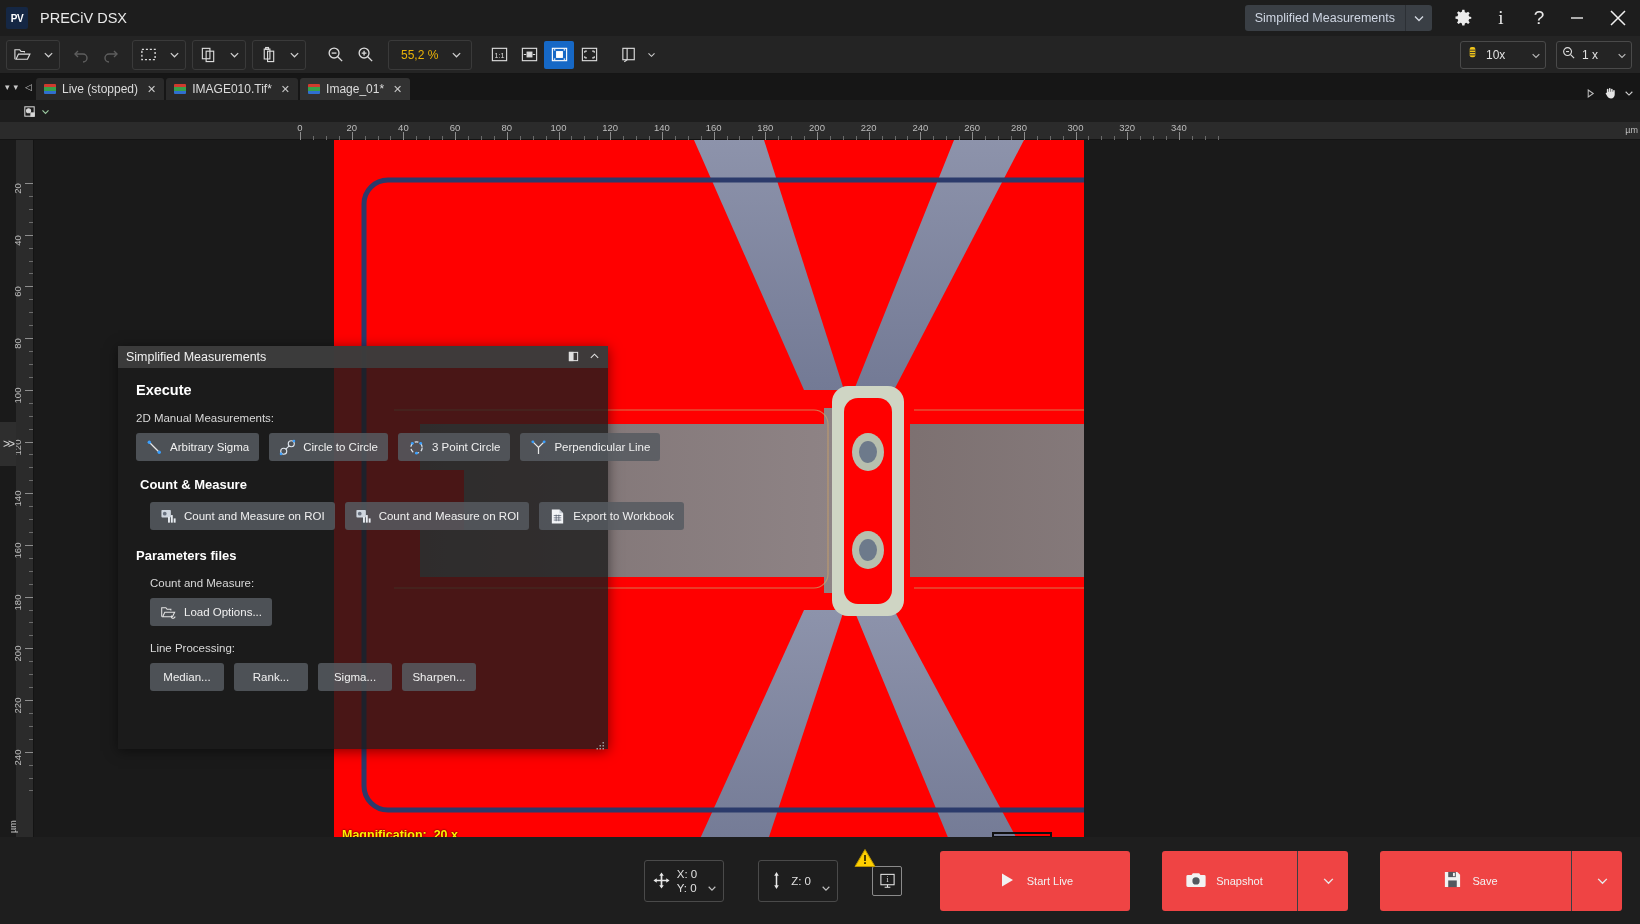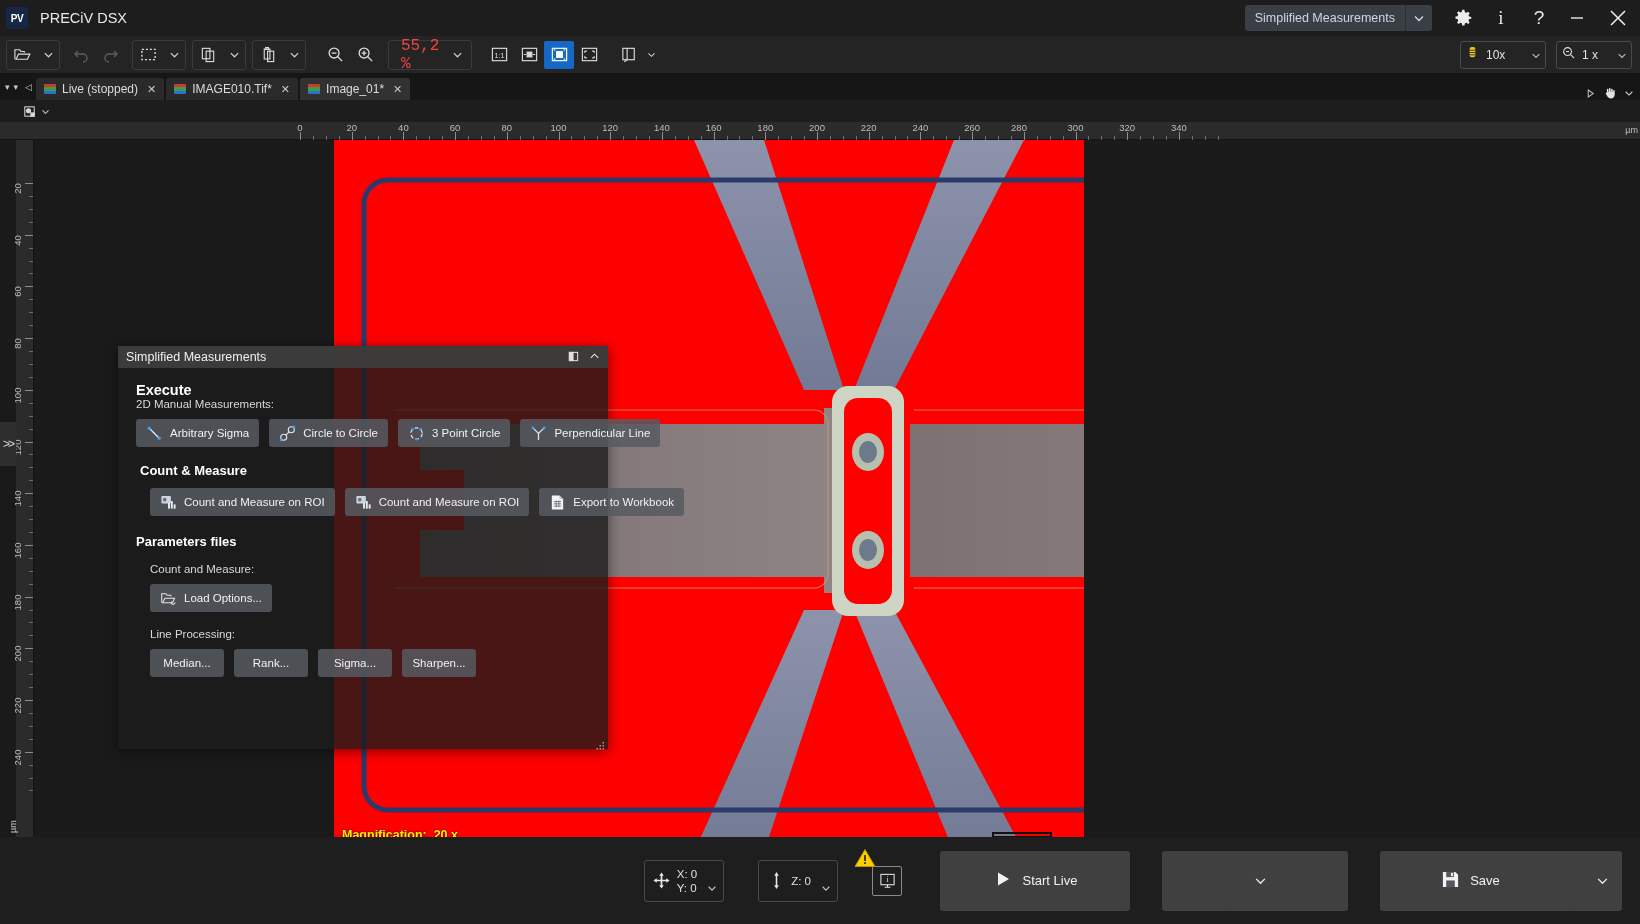"55,2 %" .zoombox .val { color: #ef4444 -> #eab308; font-family: Liberation Mono, monospace -> none; font-size: 16px -> 12px }
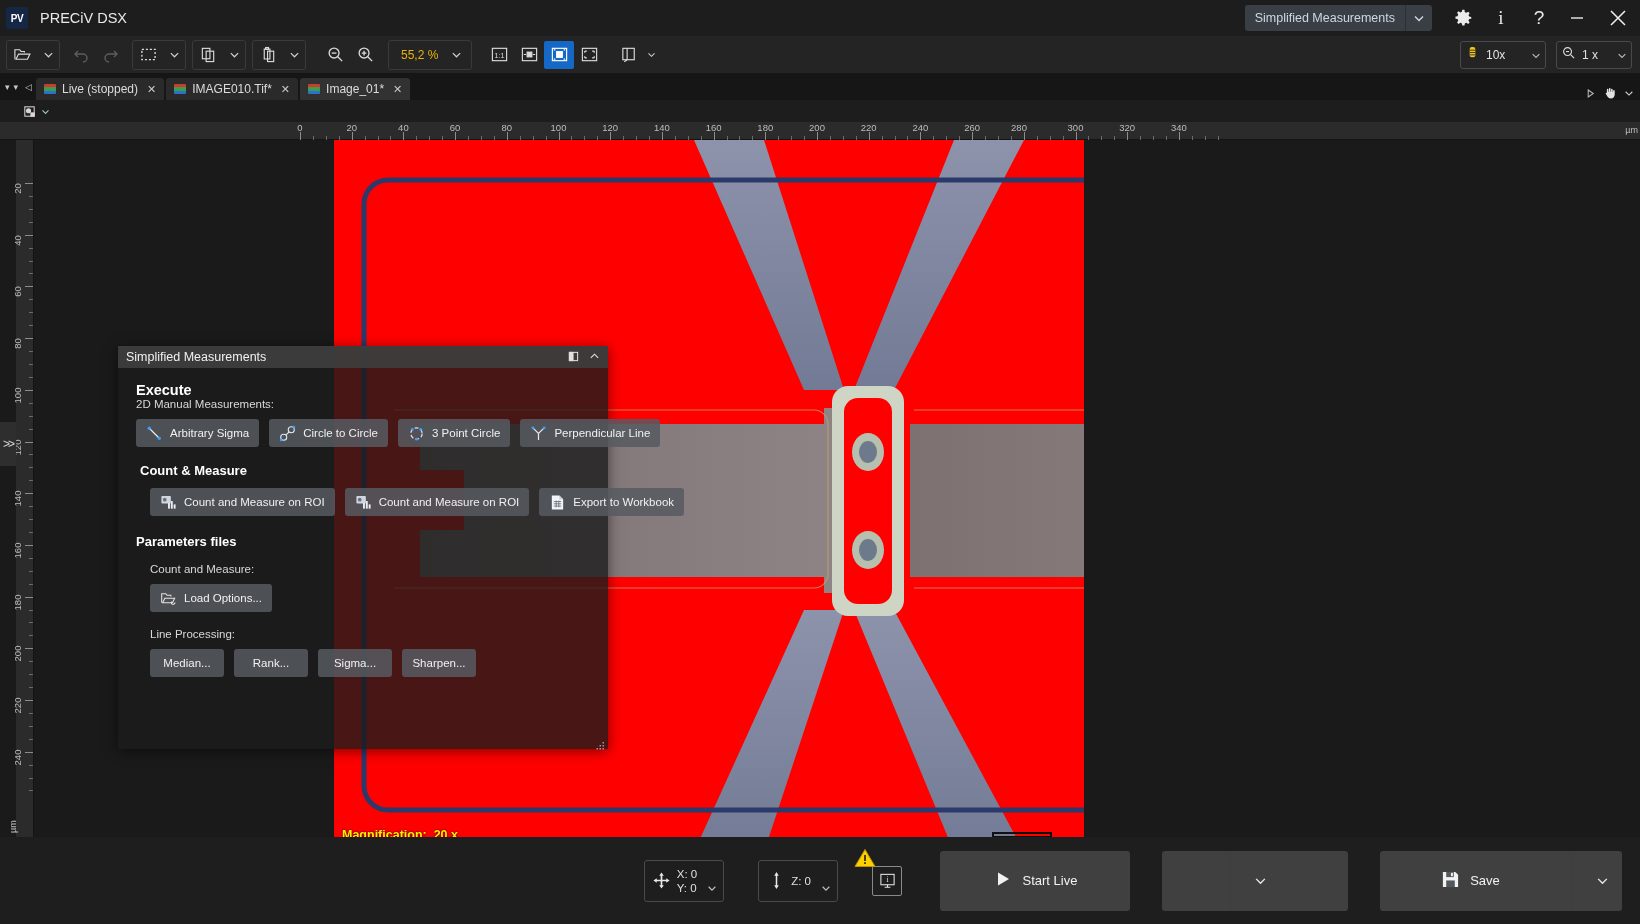"Execute" .h1 { margin-bottom: none -> 14px }
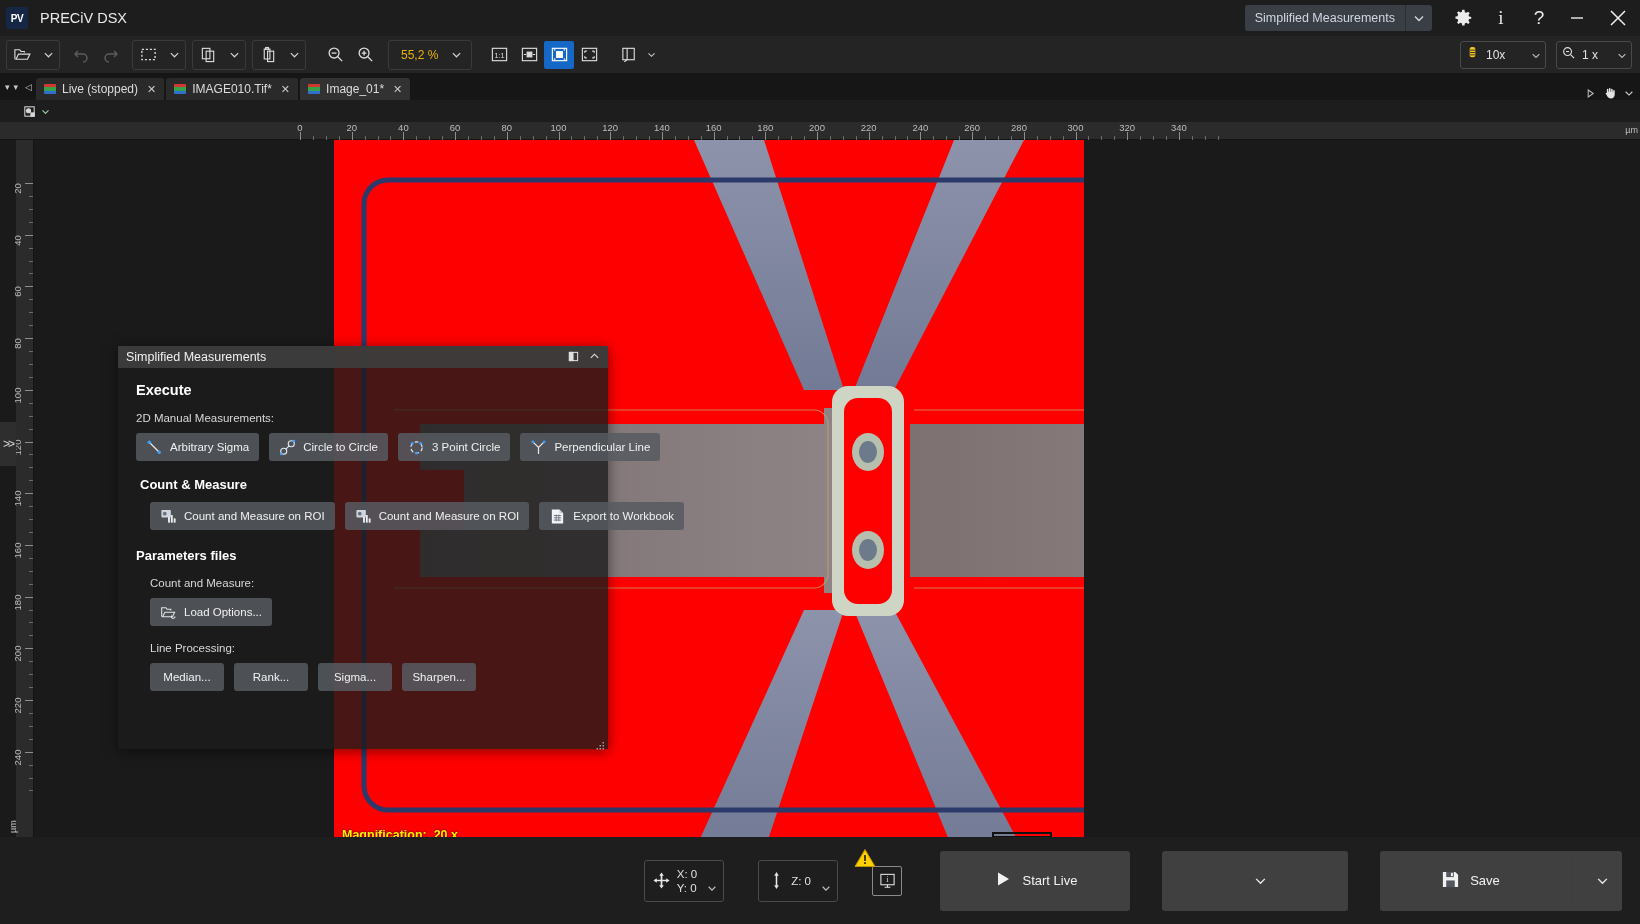"Start Live" .bigbtn { background: #404040 -> #ef4444; font-size: 13px -> 11px }
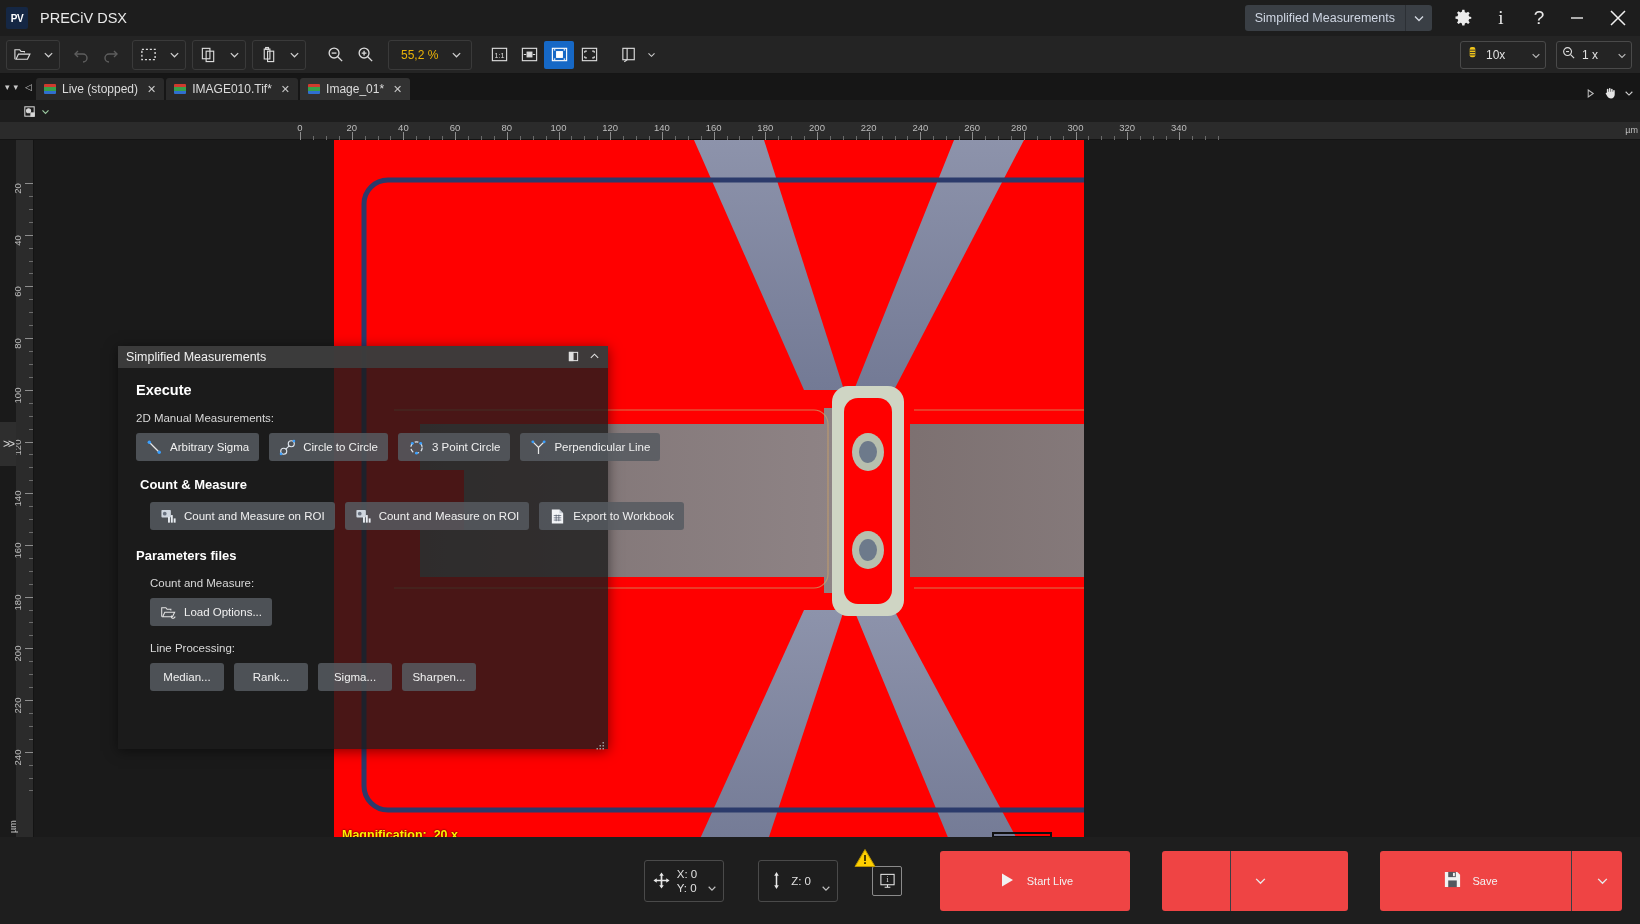"Snapshot" div.body { html: none -> <div> <span> <svg> <path></path> <circle></circle> </svg> </span> <span>Snapshot</span> </div> }
